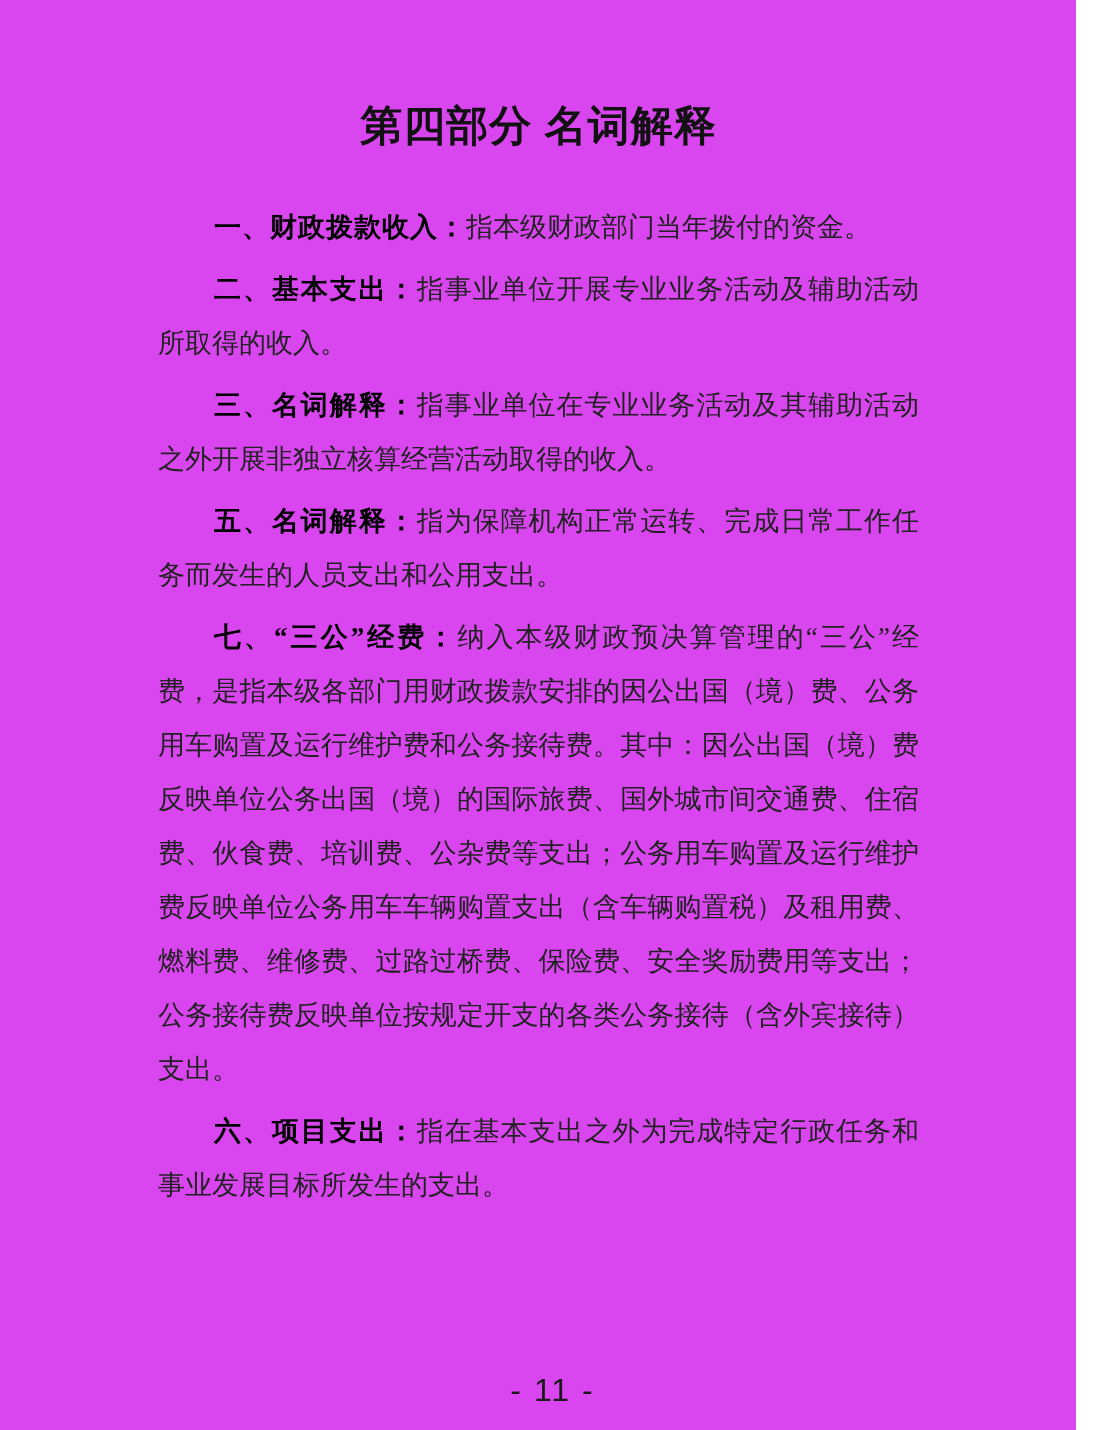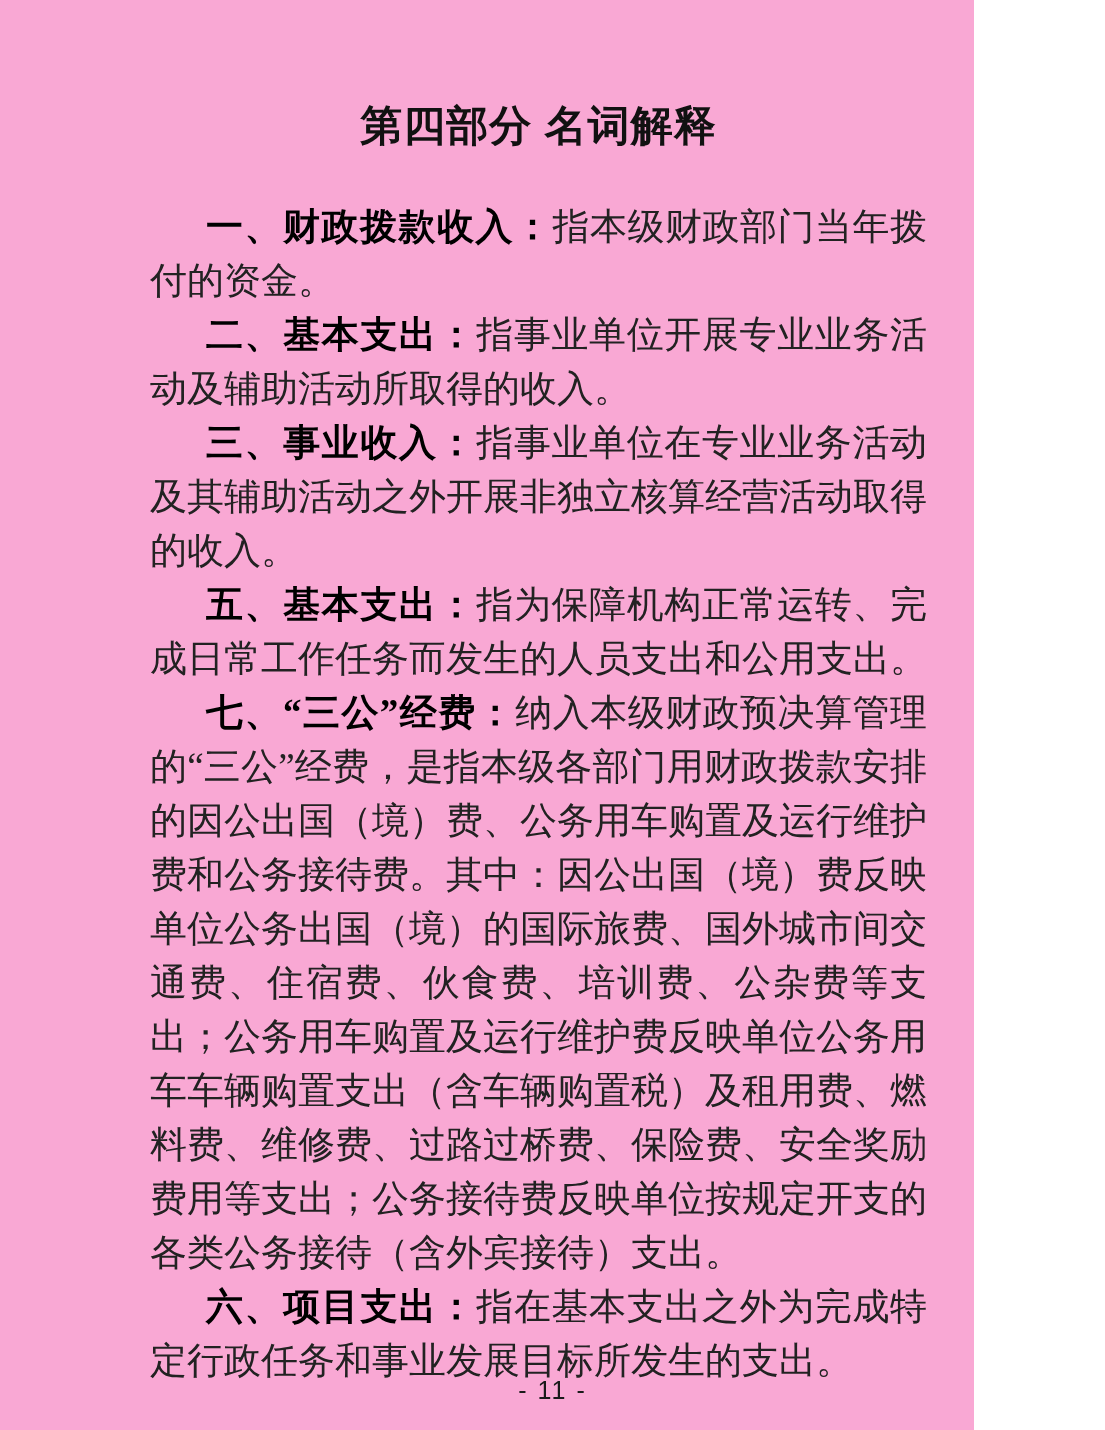"第四部分 名词解释" .page { background: #f9a8d4 -> #d946ef; width: 974px -> 1076px }
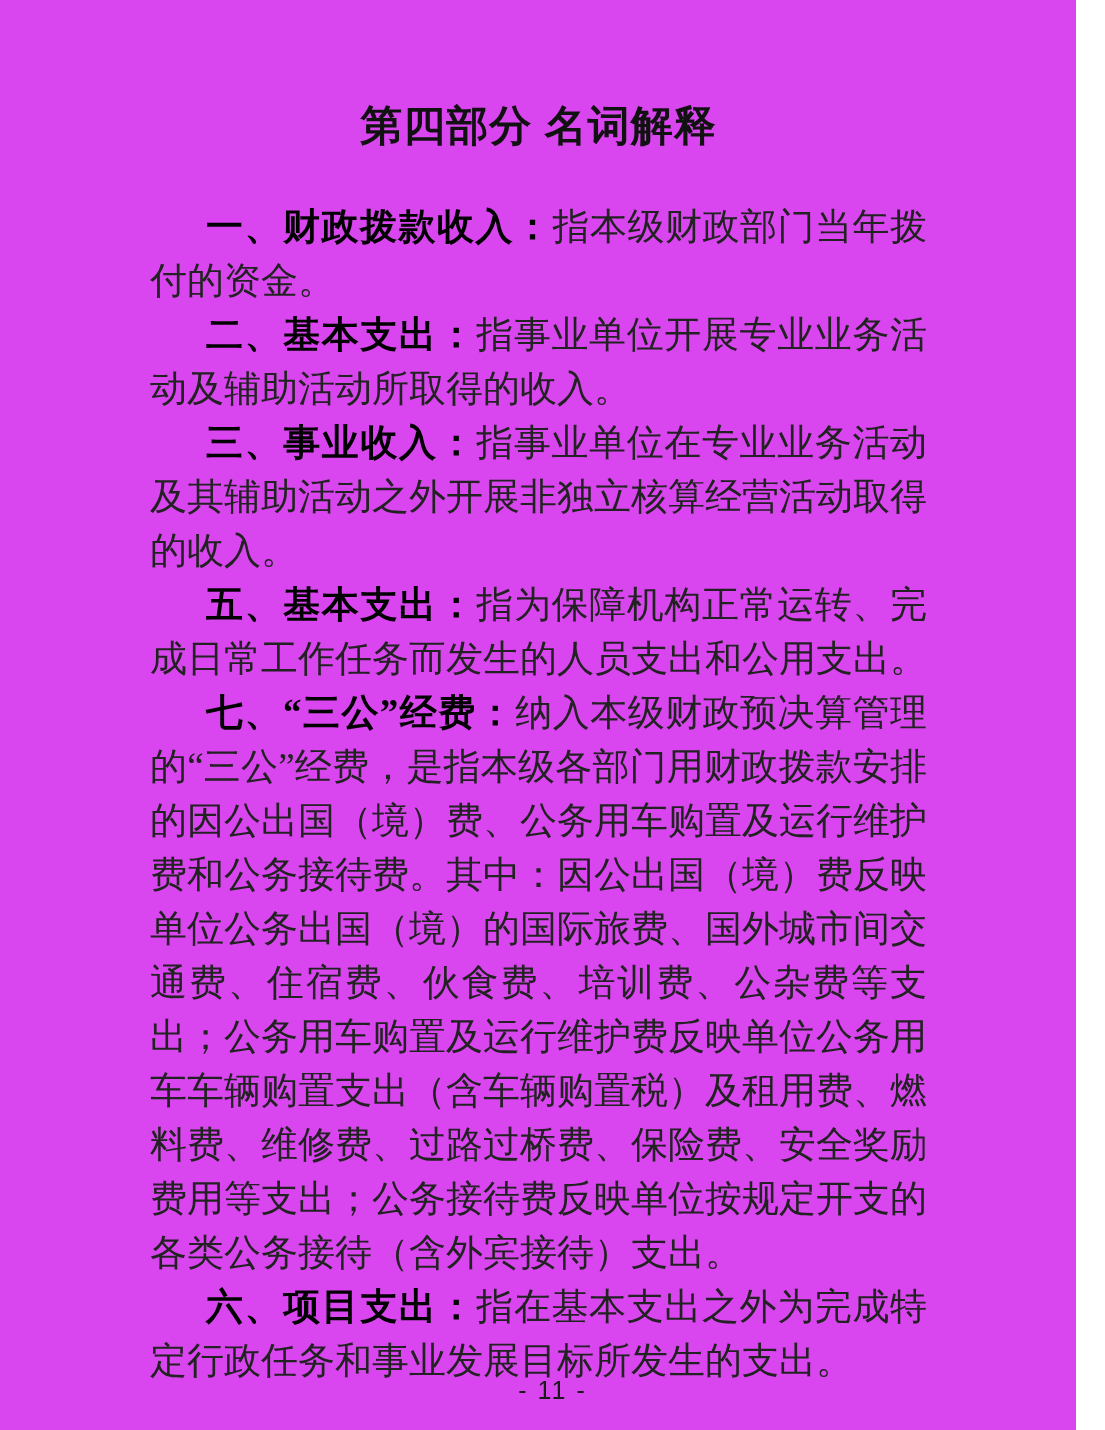"一、财政拨款收入：指本级财政部门当年拨付的资金。" .terms p { font-size: 37px -> 27px; margin: 0 -> 8px }
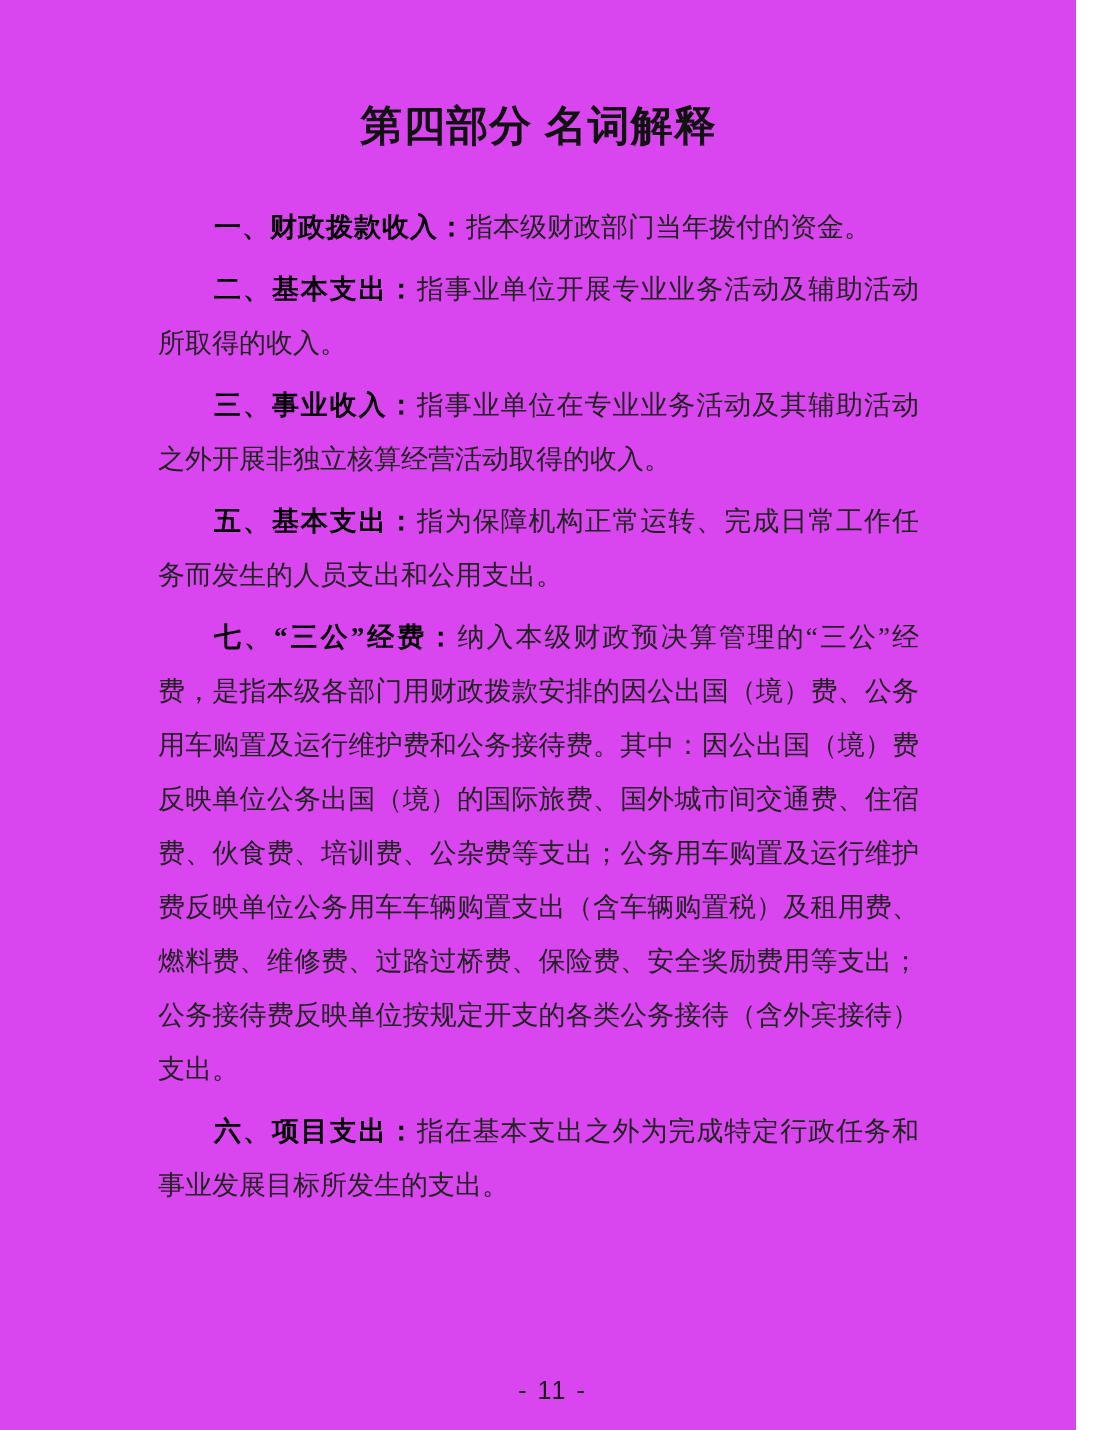"三、事业收入：" b { text: 事业收入 -> 名词解释 }
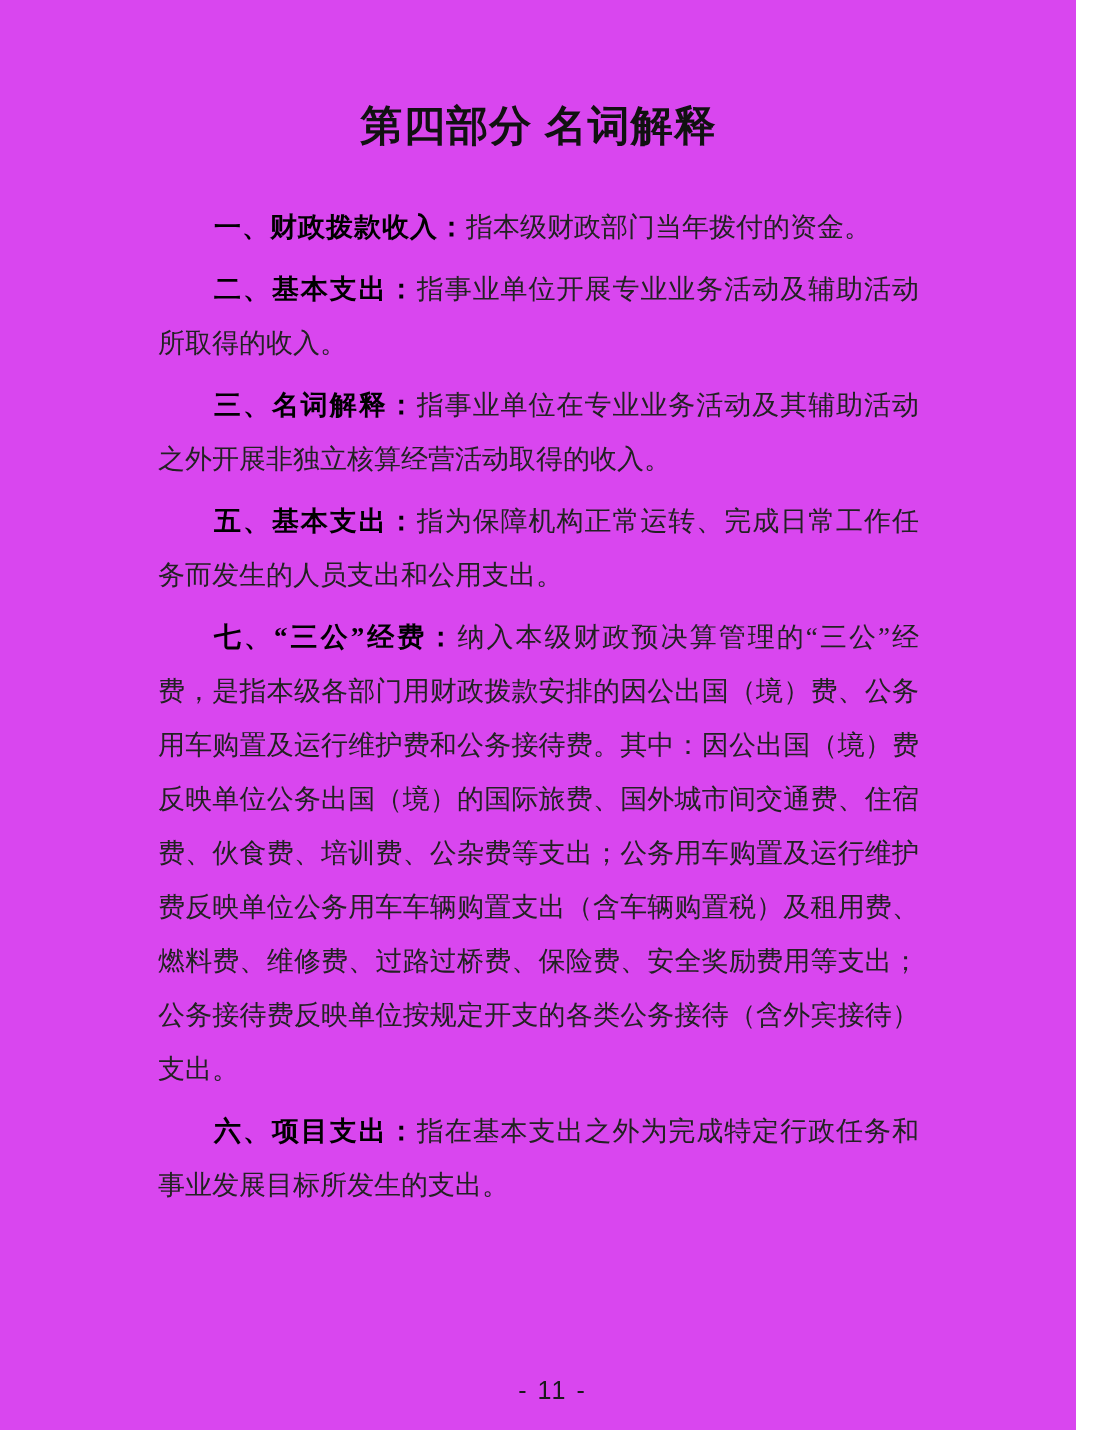"五、基本支出：" b { text: 基本支出 -> 名词解释 }
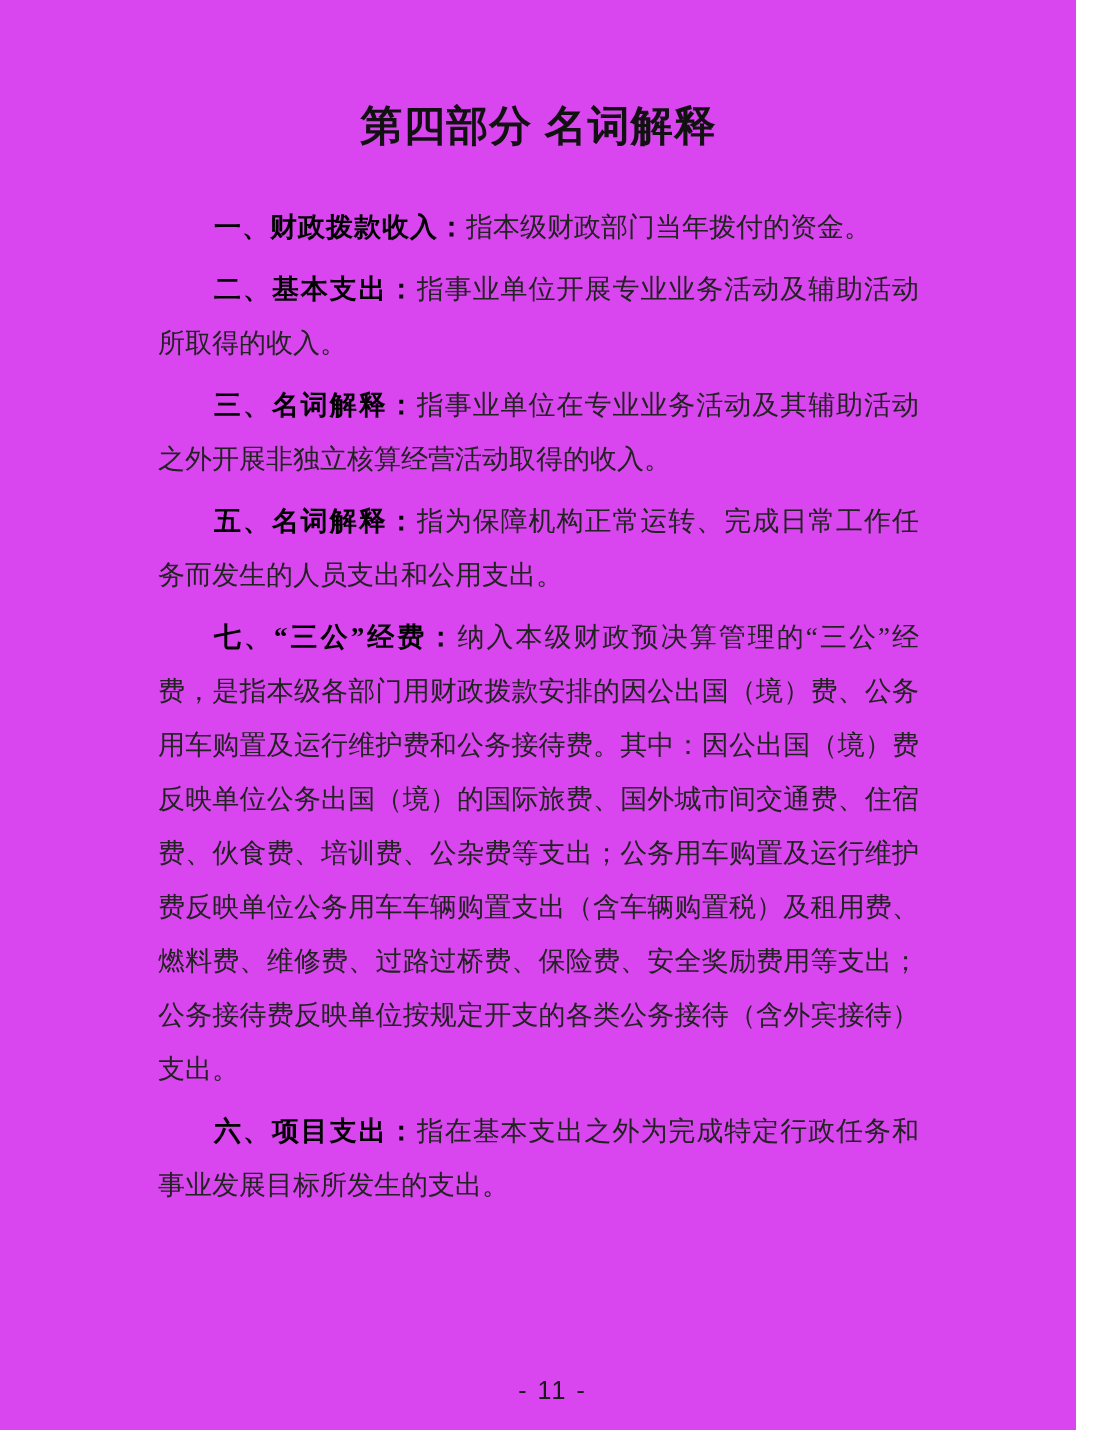"- 11 -" .page-number { font-size: 25px -> 32px }
